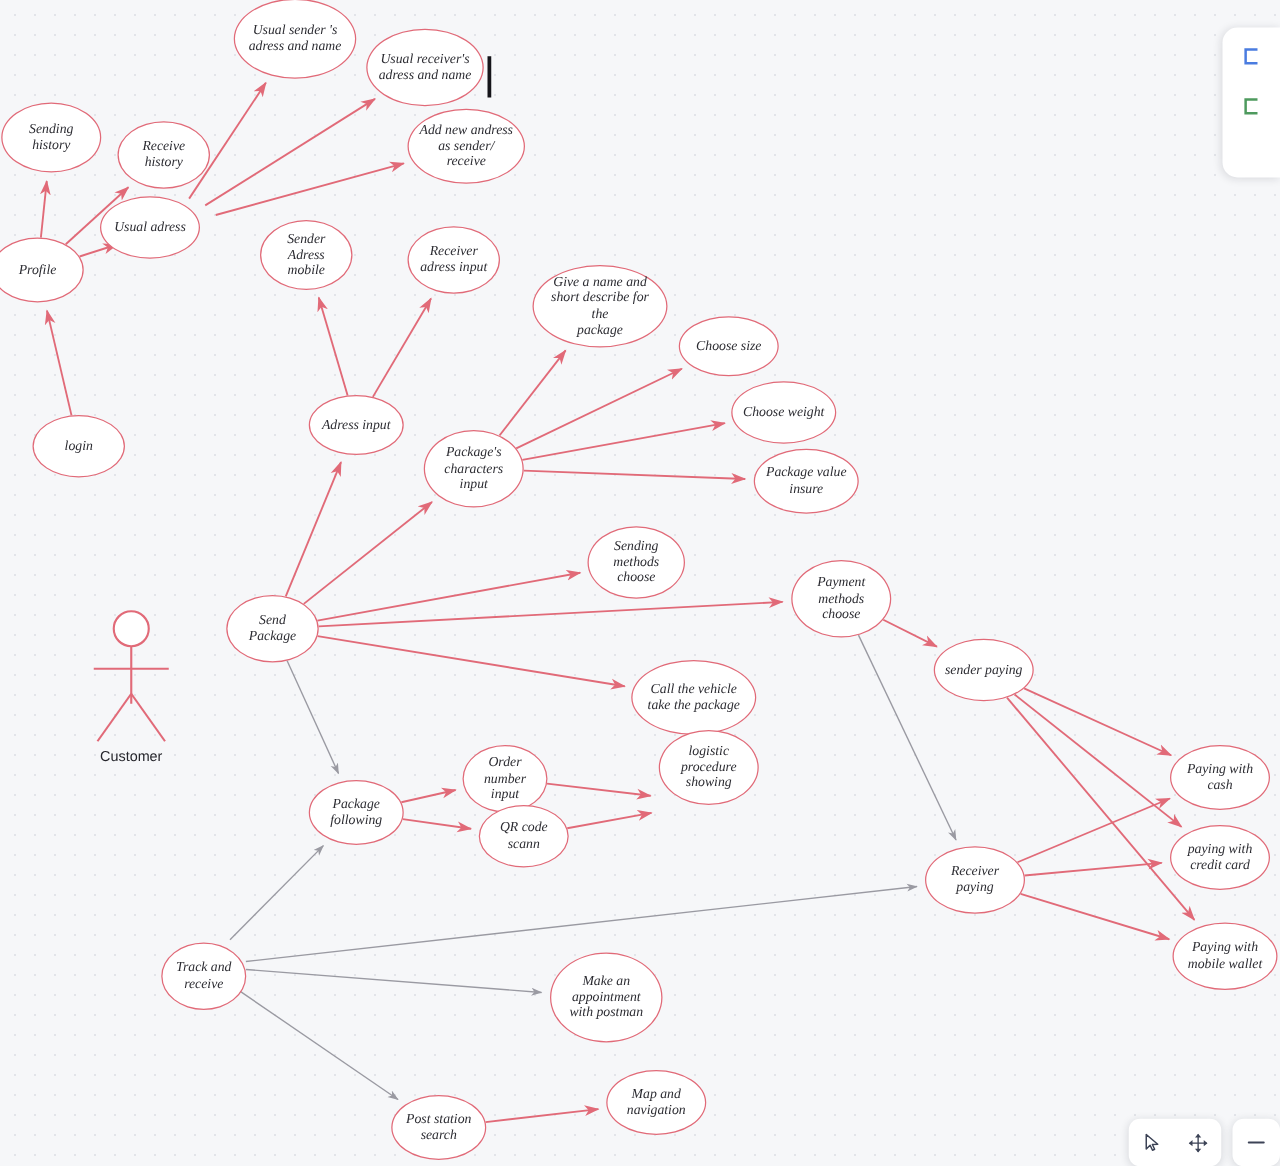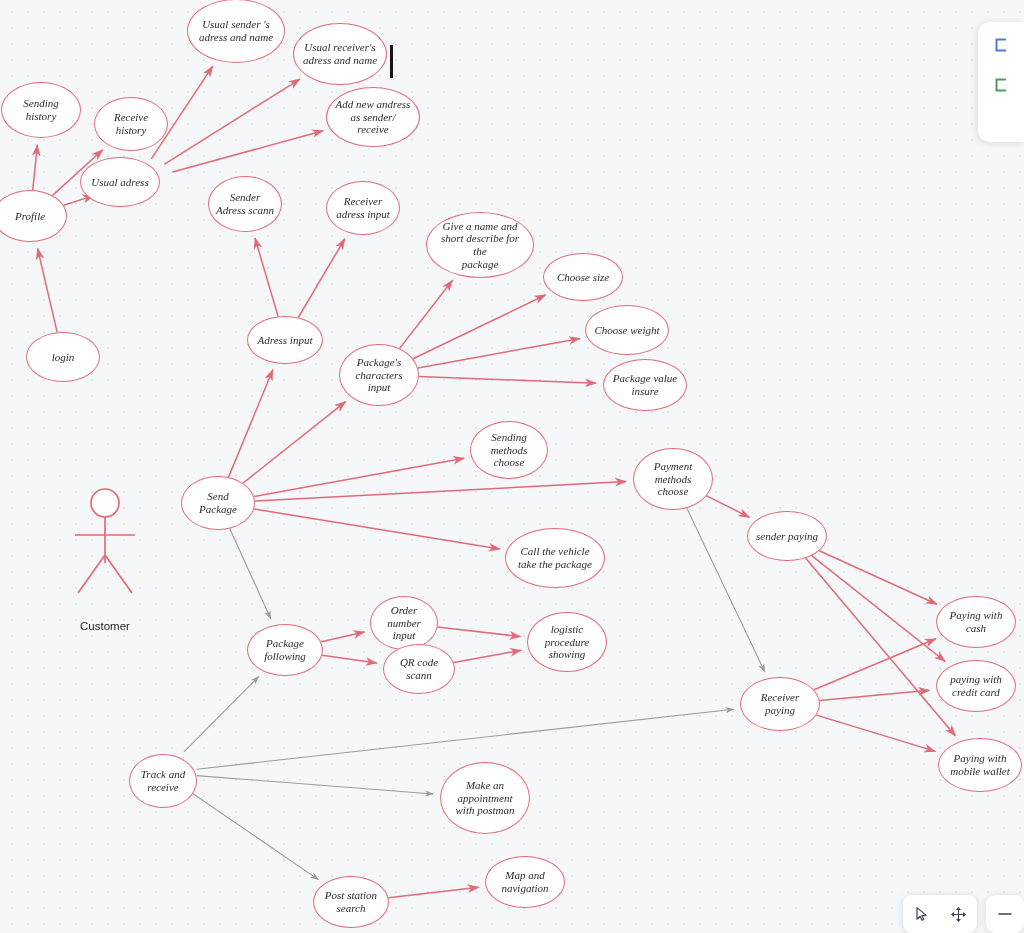"Sender" span.node-label { text: scann -> mobile }
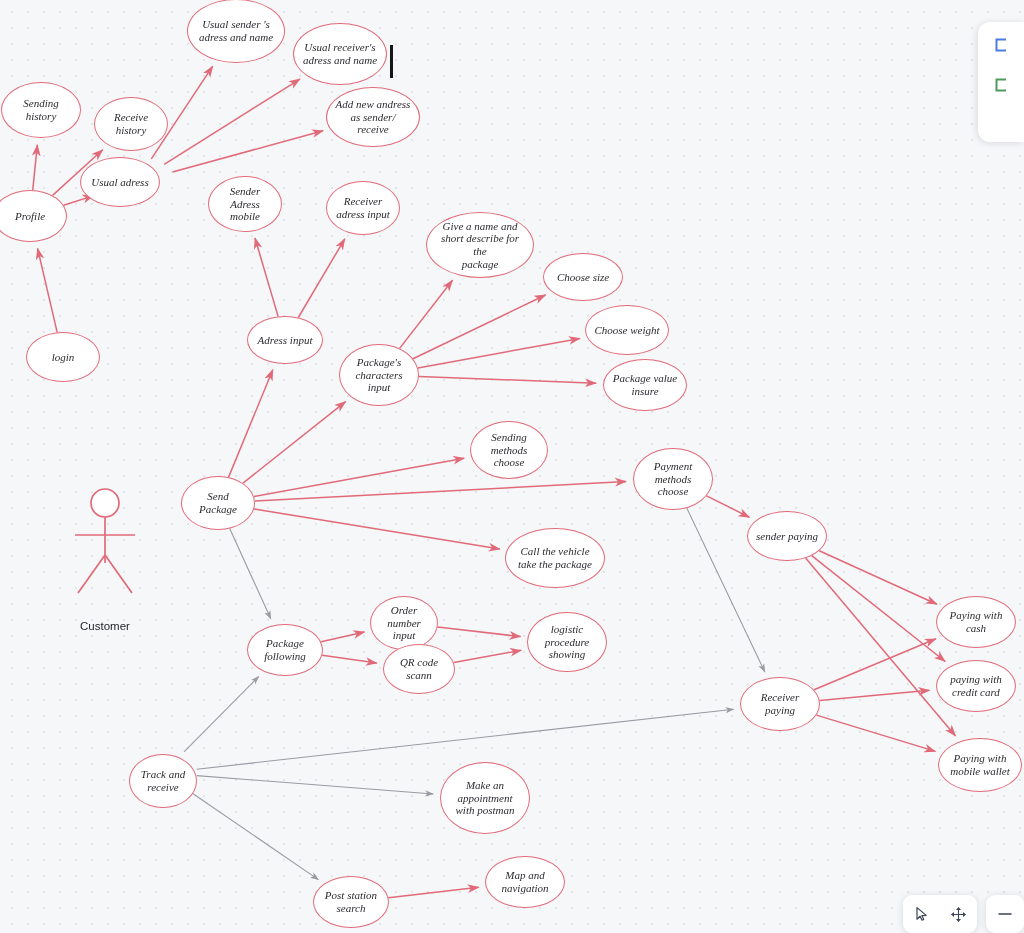"Customer" div.actor-name { margin-top: 20px -> none }
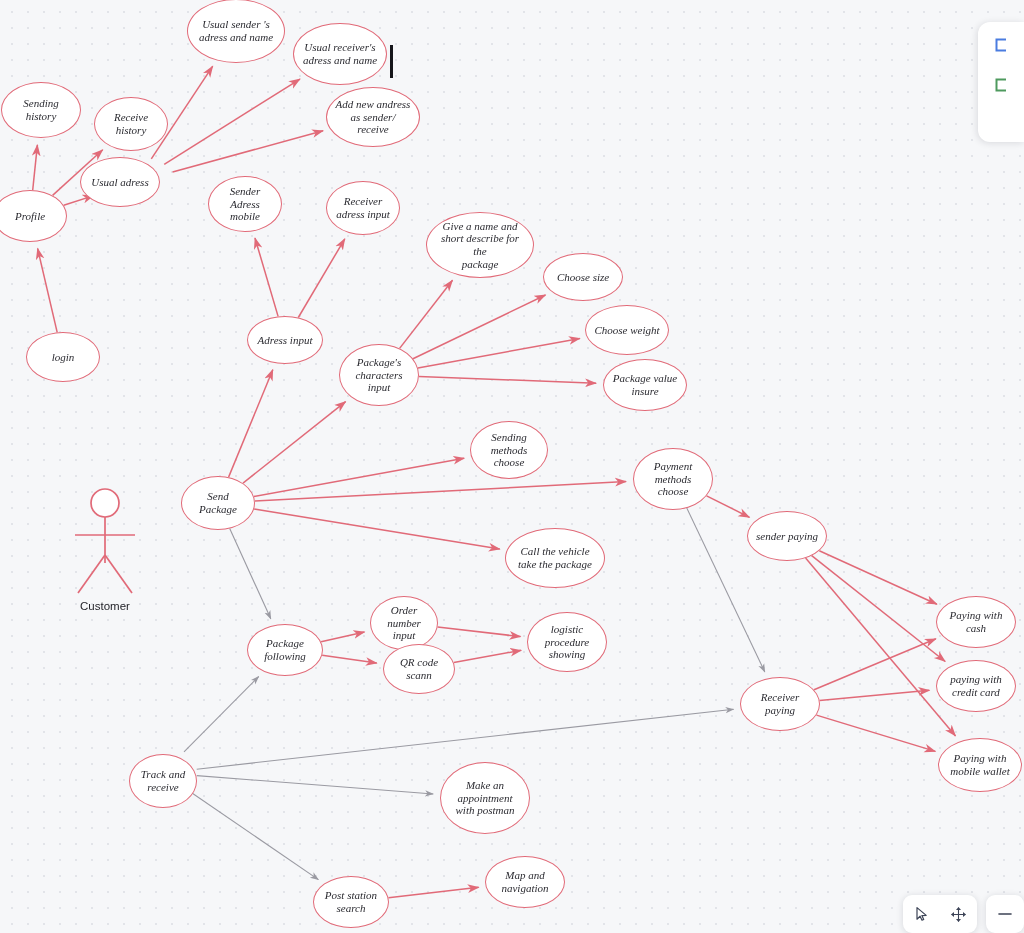"logistic" div.node { top: 612px -> 584px }
